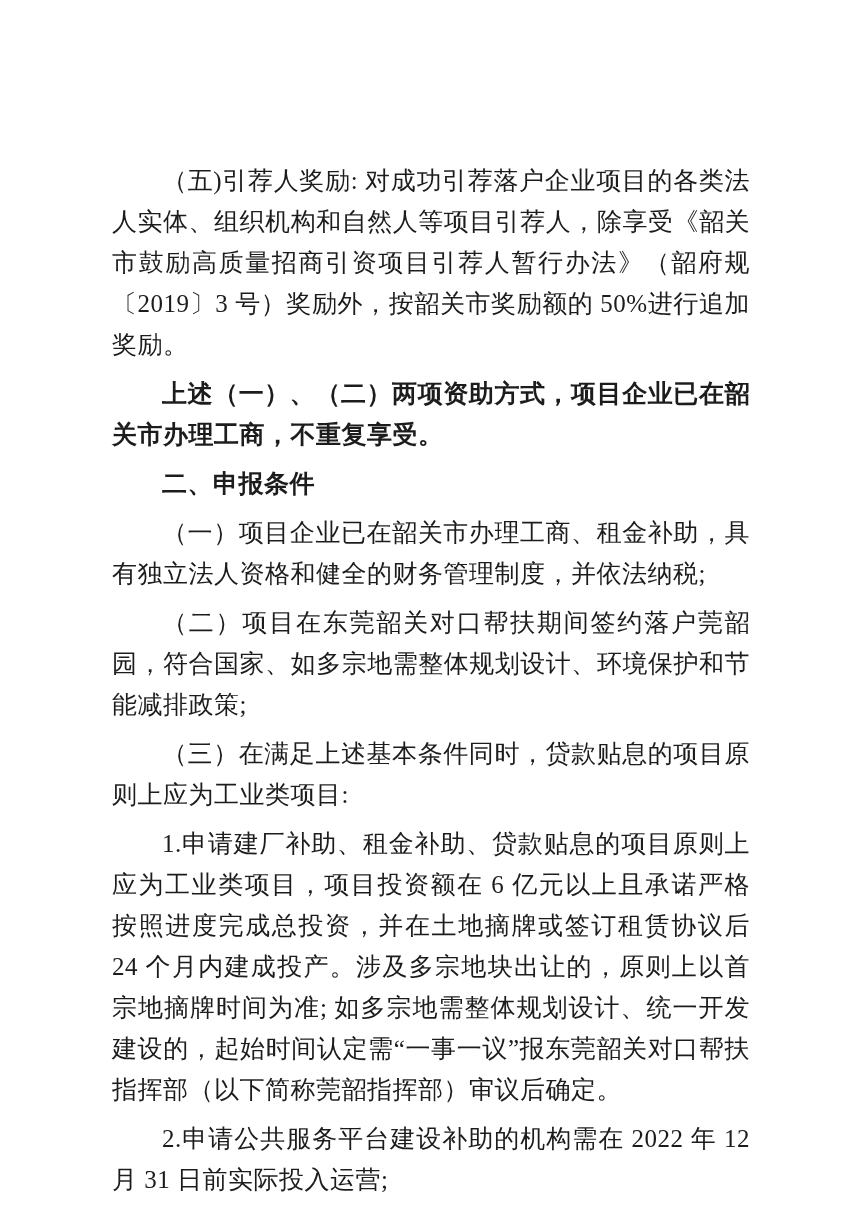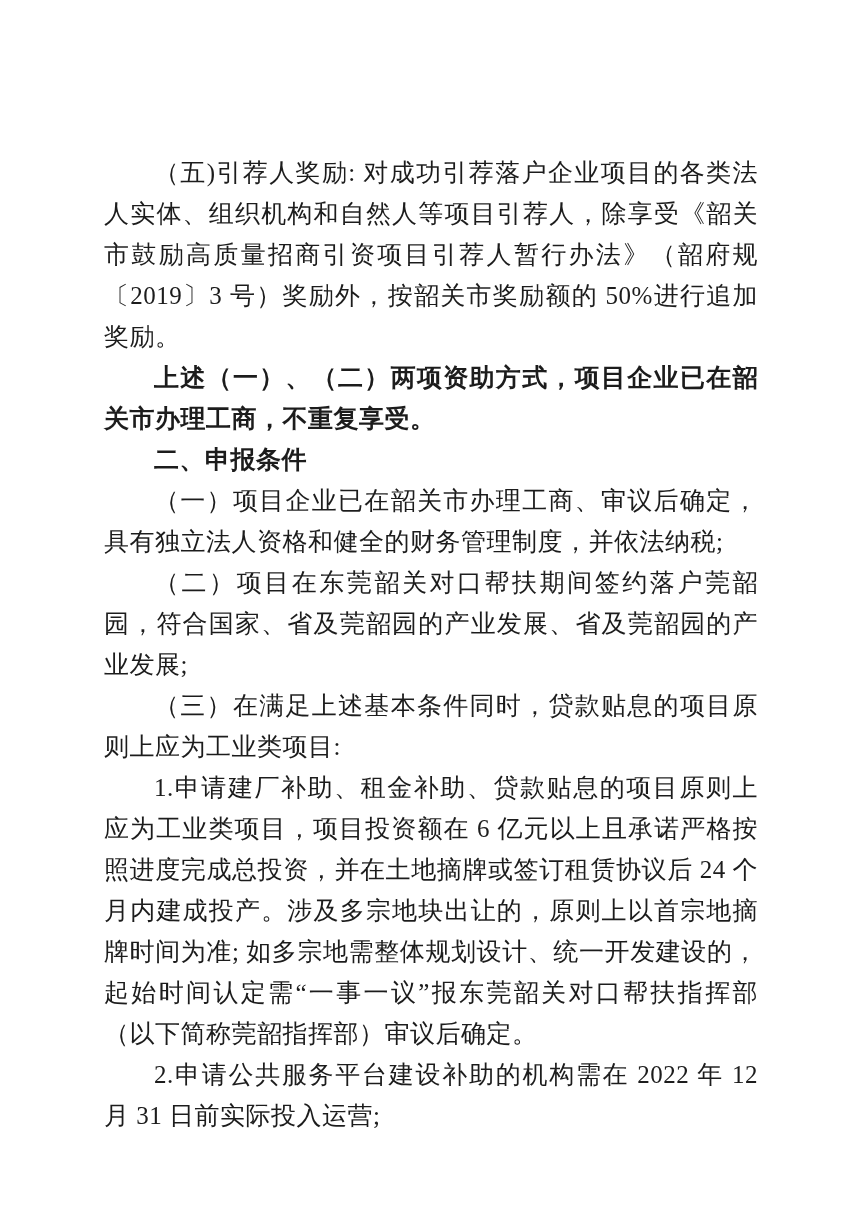"（五)引荐人奖励:" .content p { margin: 0 -> 8px }
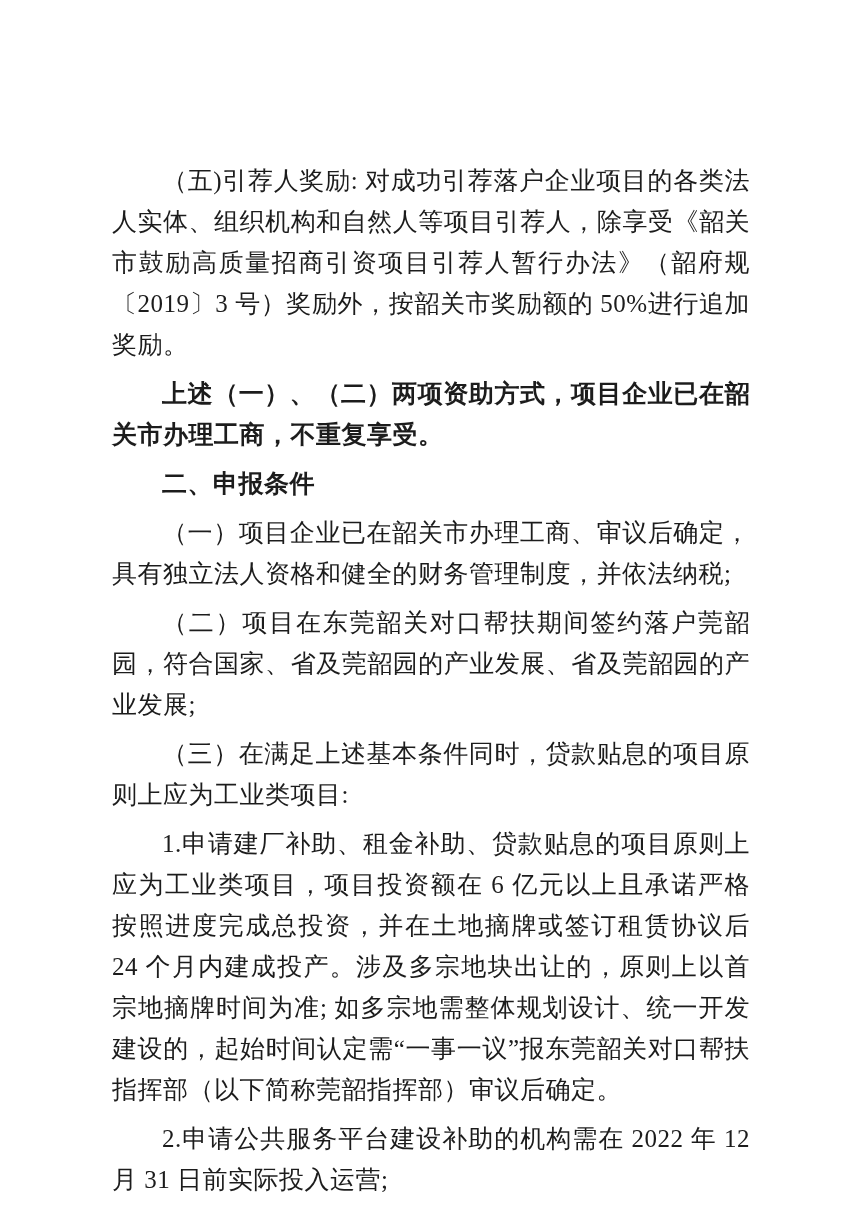"（一）项目企业已在韶关市办理工商、审议后确定，具有独立法人资格和健全的财务管理制" p { text: 审议后确定 -> 租金补助 }
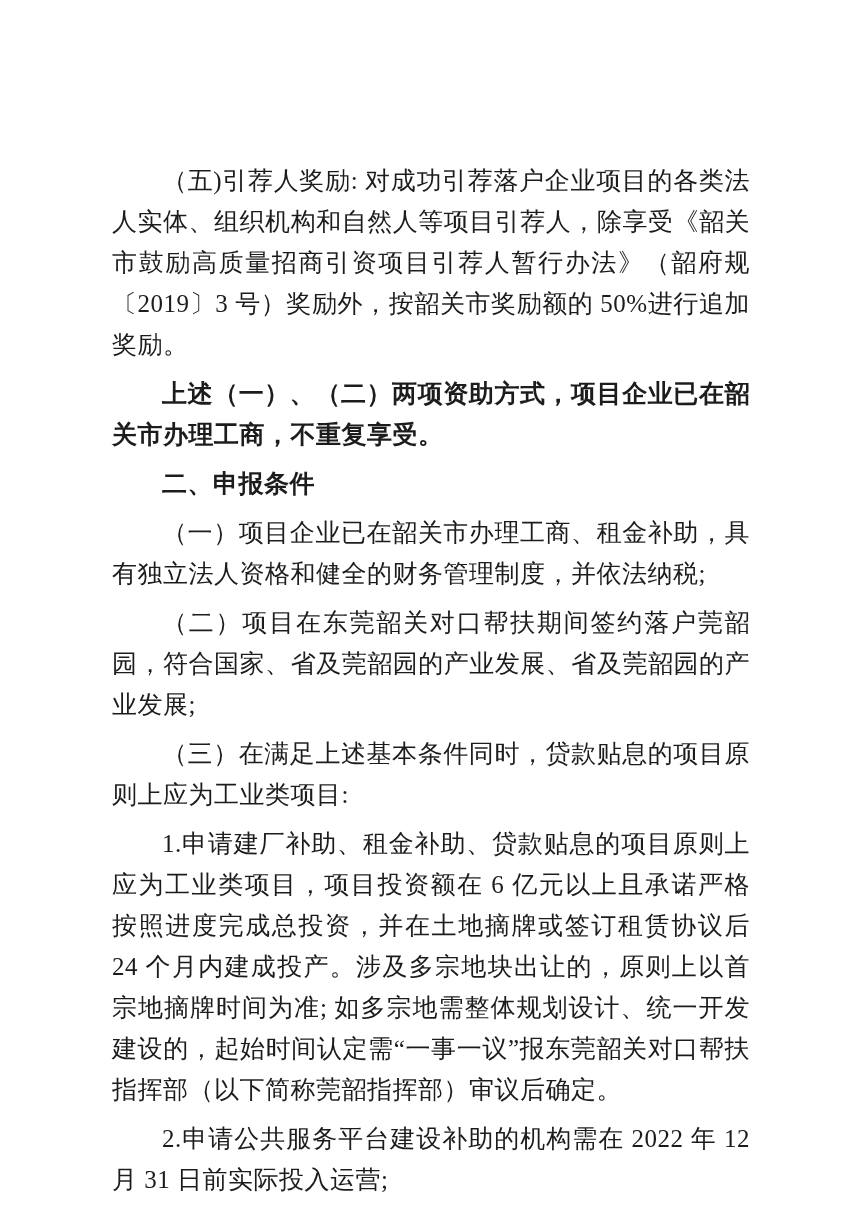"（二）项目在东莞韶关对口帮扶期间签约落户莞韶园，符合国家、省及莞韶园的产业发展、" p { text: 省及莞韶园的产业发展、省及莞韶园的产业发展 -> 如多宗地需整体规划设计、环境保护和节能减排政策 }
